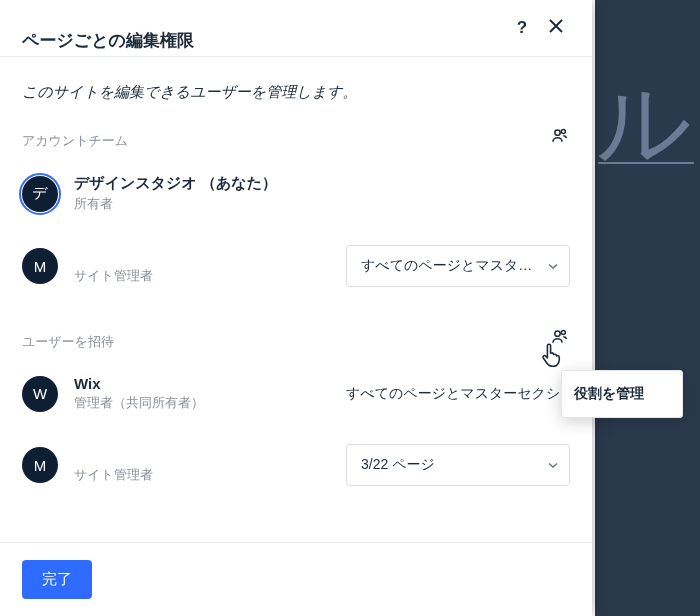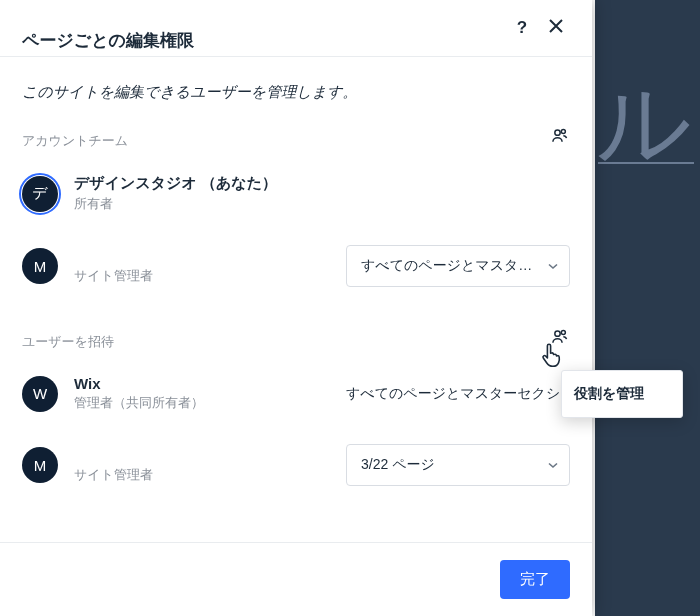"完了" .panel-footer { justify-content: flex-end -> flex-start }
